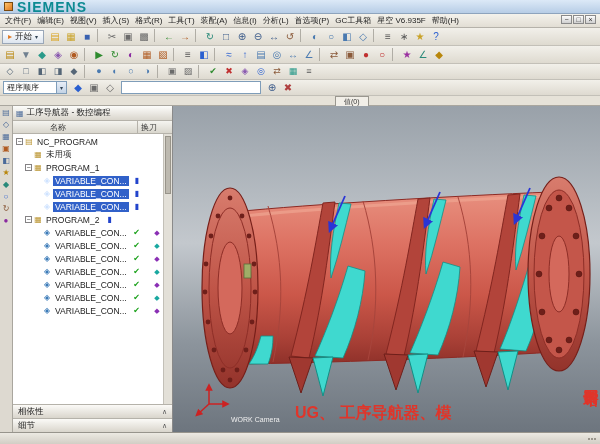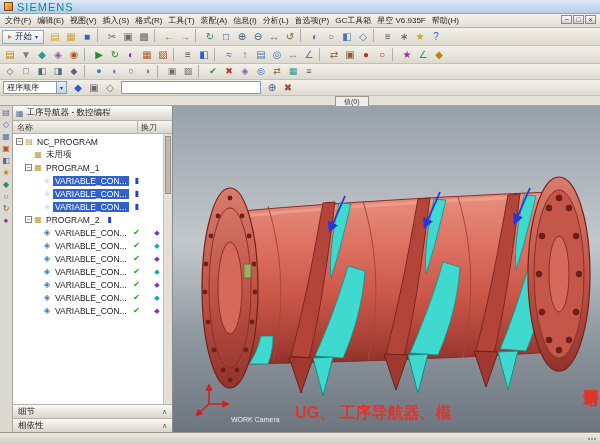"SIEMENS" .brand { font-size: 11px -> 14px; font-weight: normal -> bold }
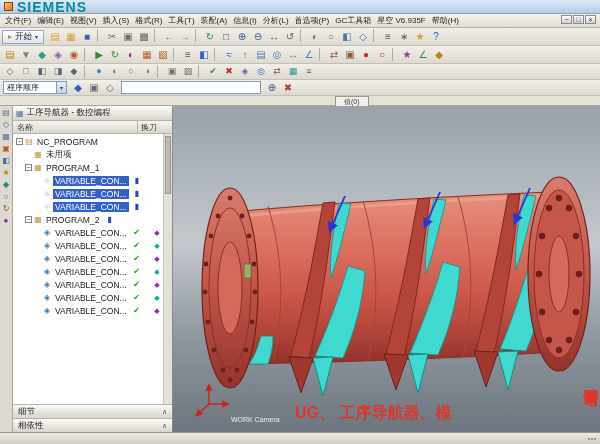"名称" .col-name { margin-left: none -> 33px }
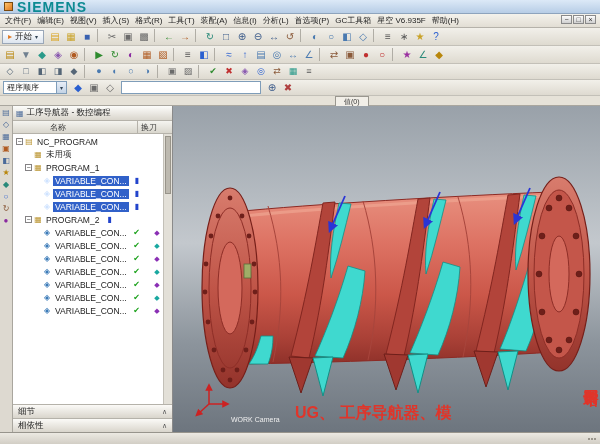"细节" div.sec { order: before "相依性" -> after "相依性" }
